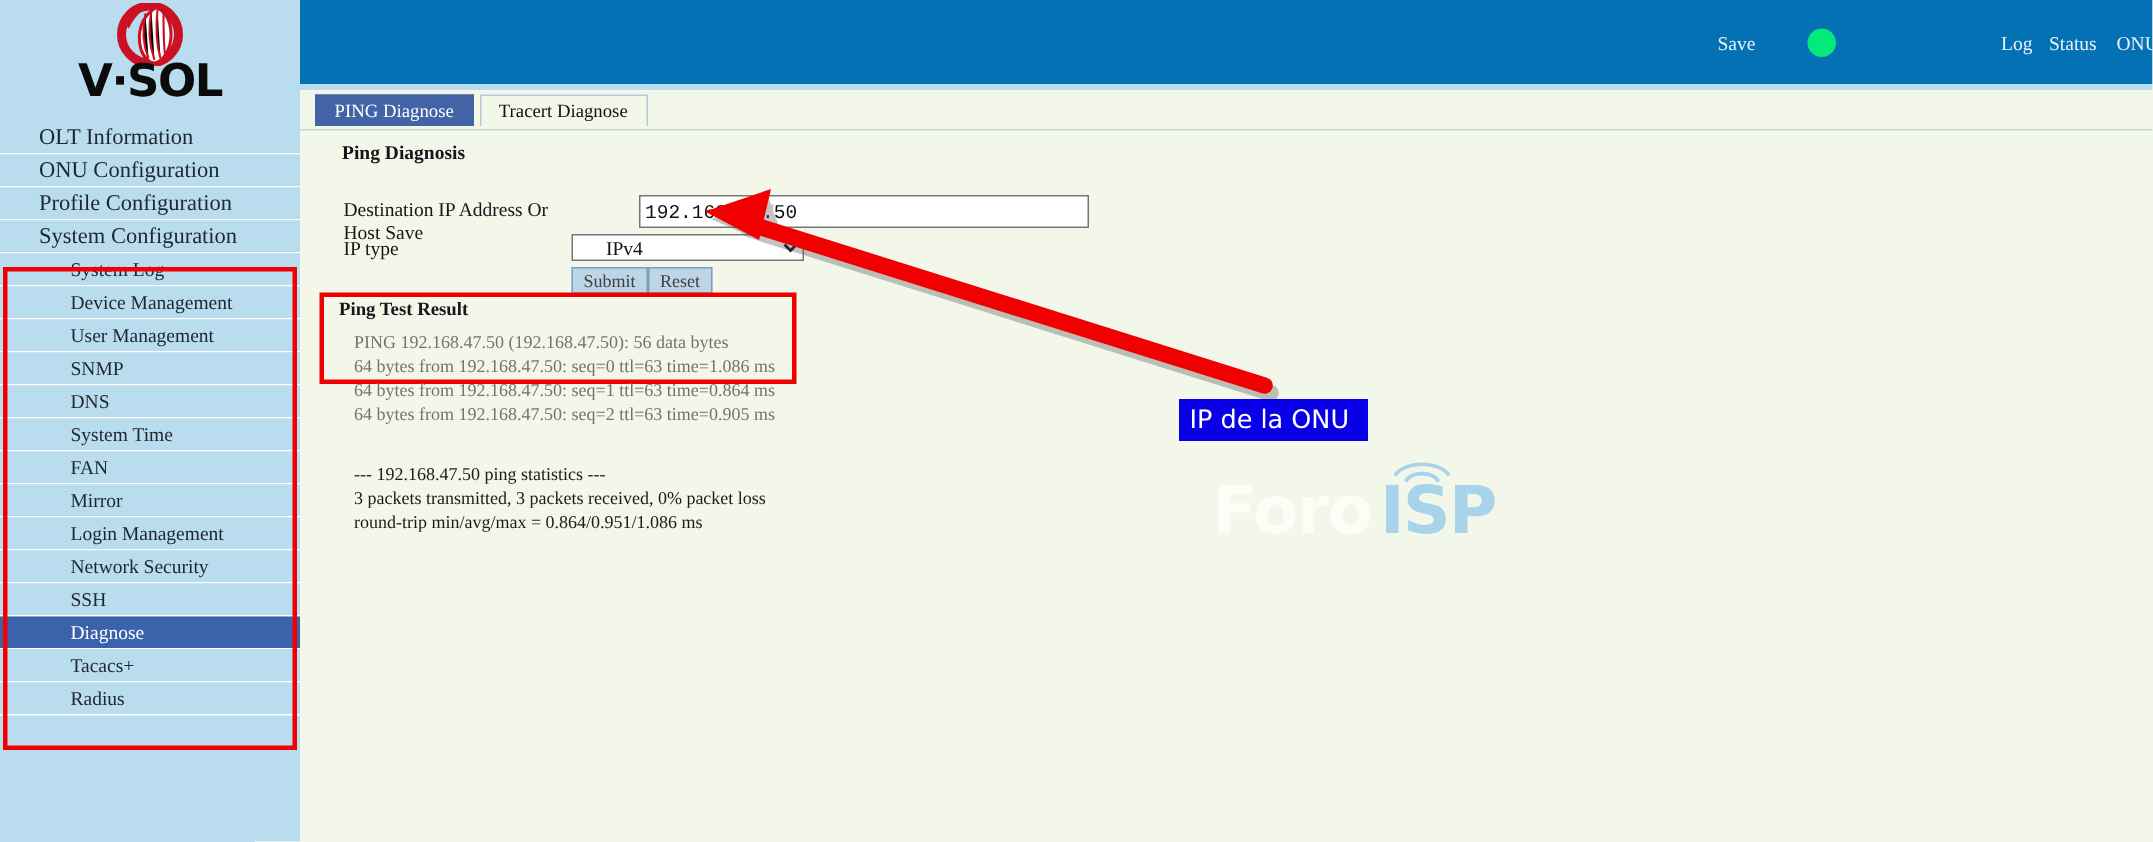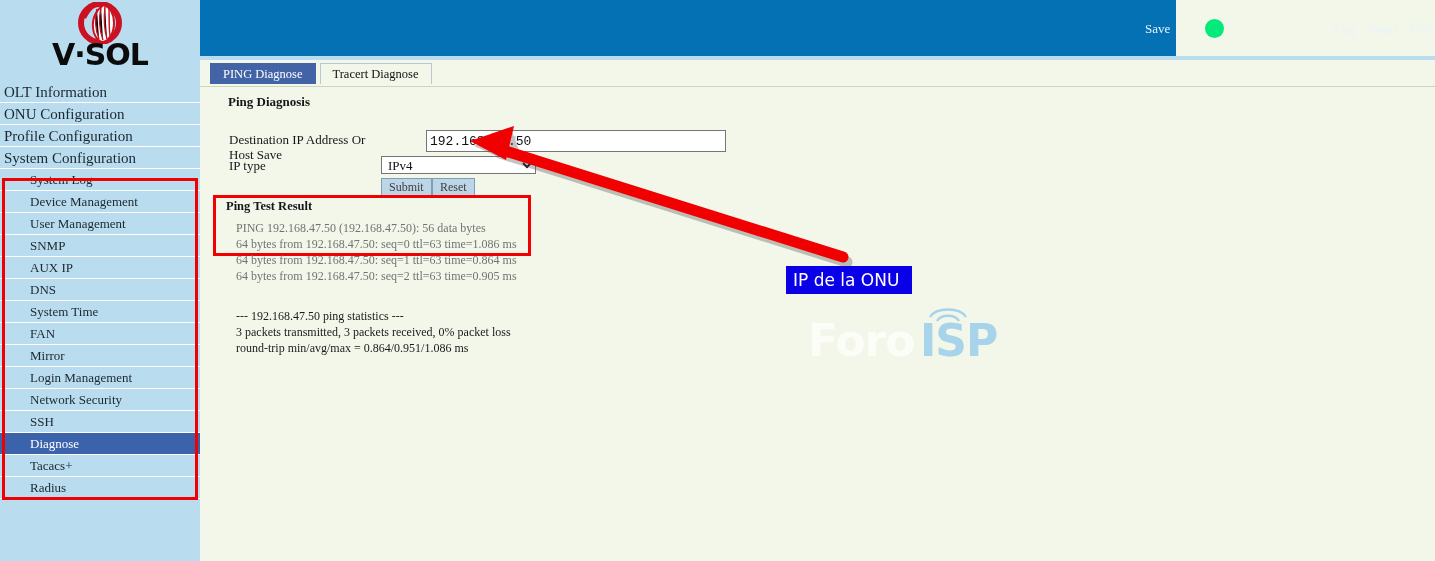"Save" #header { width: 976px -> 1235px }
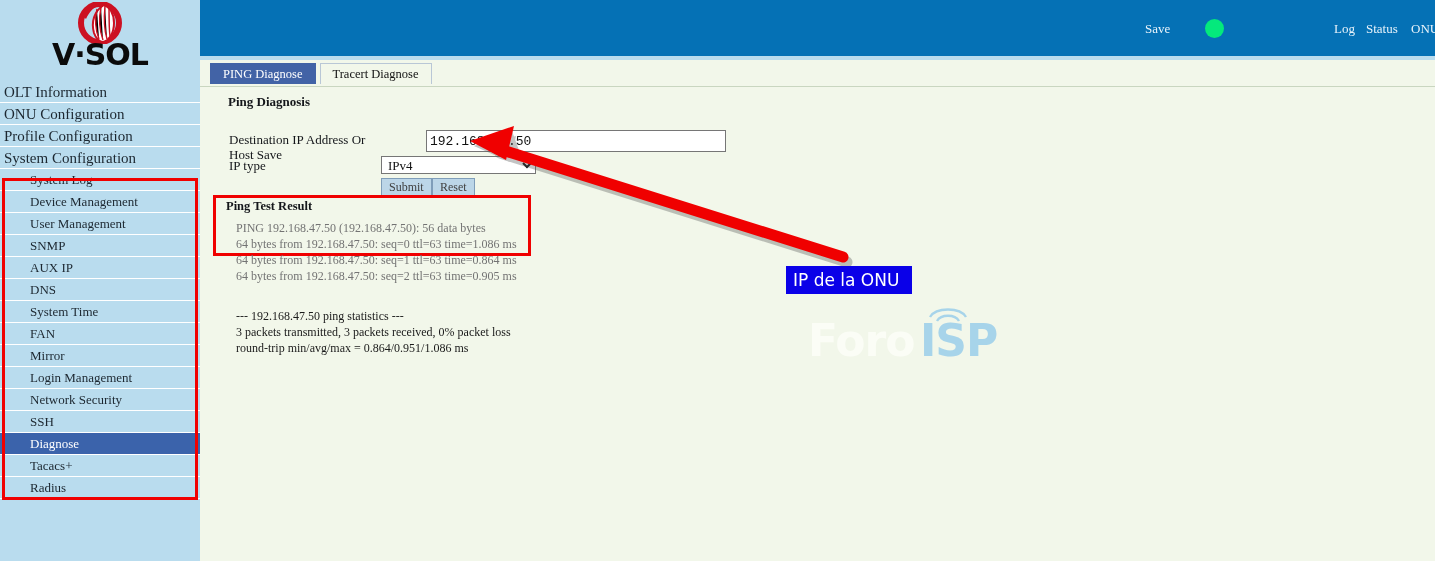"OLT Information" .menu-top { padding-left: 4px -> 26px }
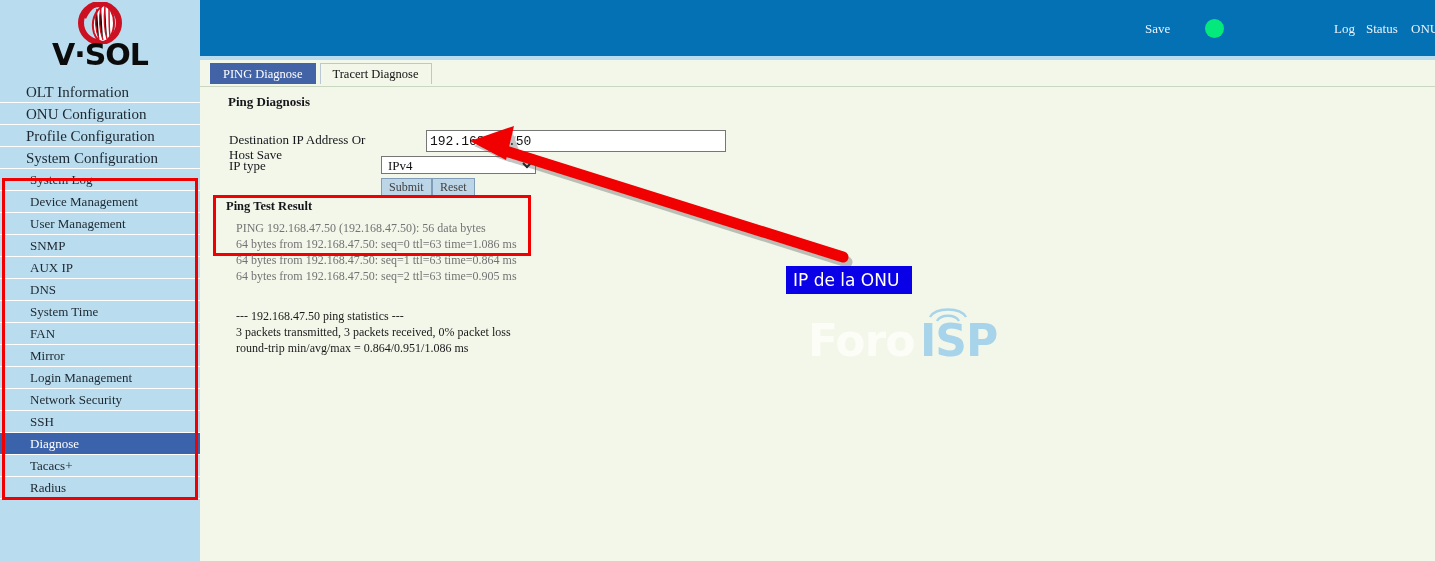"IPv4" #iptype-select { padding-left: 2px -> 18px }
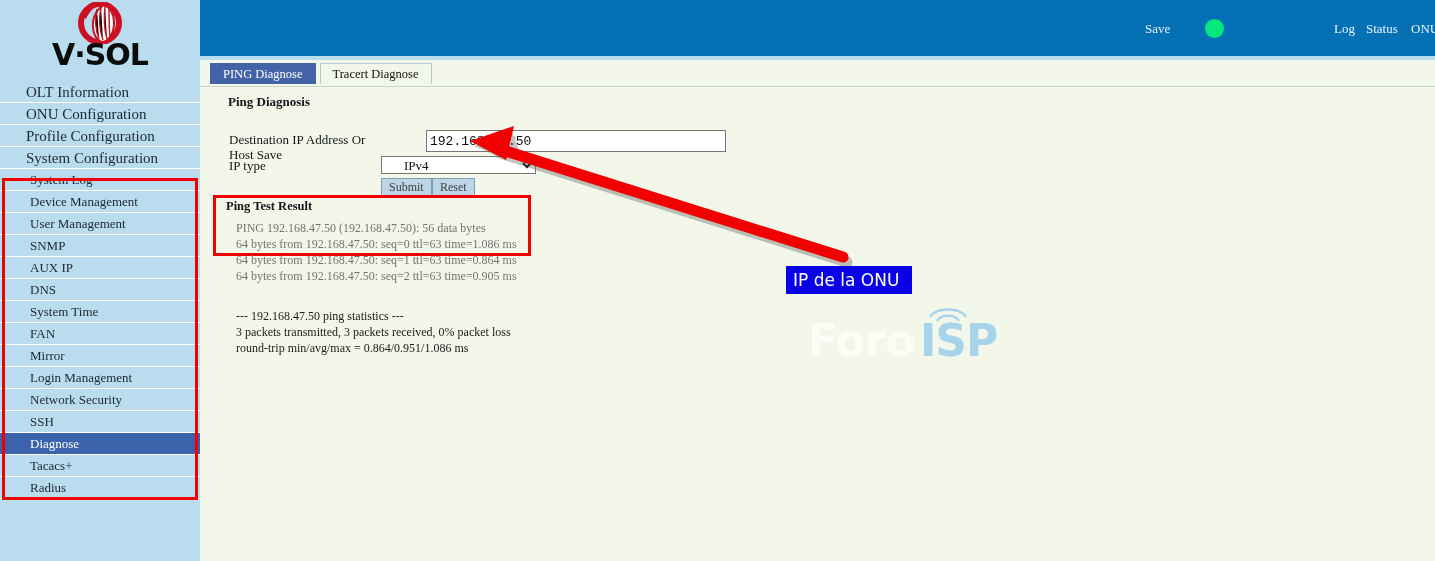"System Log" .menu-sub { padding-left: 30px -> 47px }
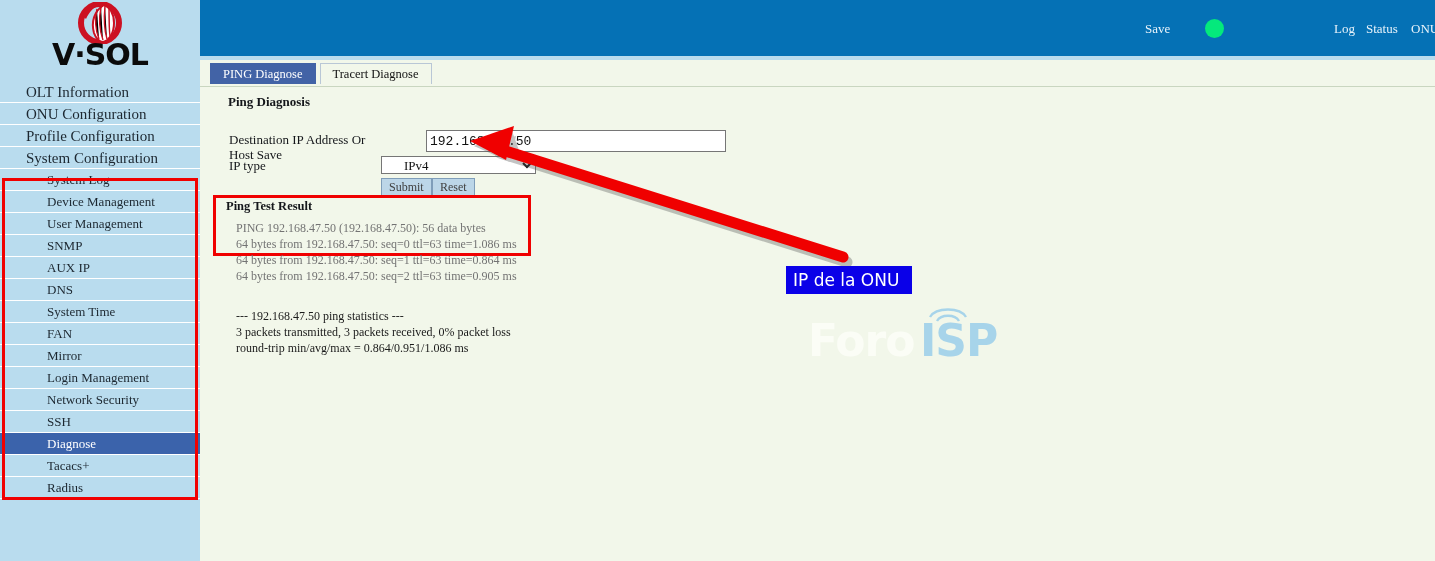"AUX IP" div.menu-sub { html: <div> <span>AUX IP</span> </div> -> none }
